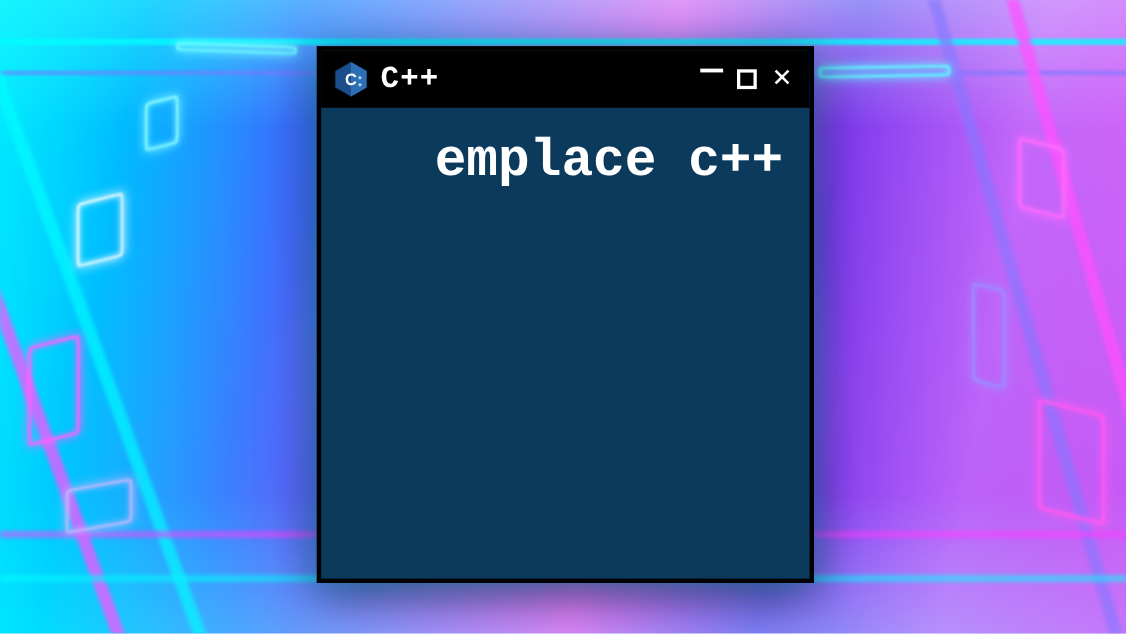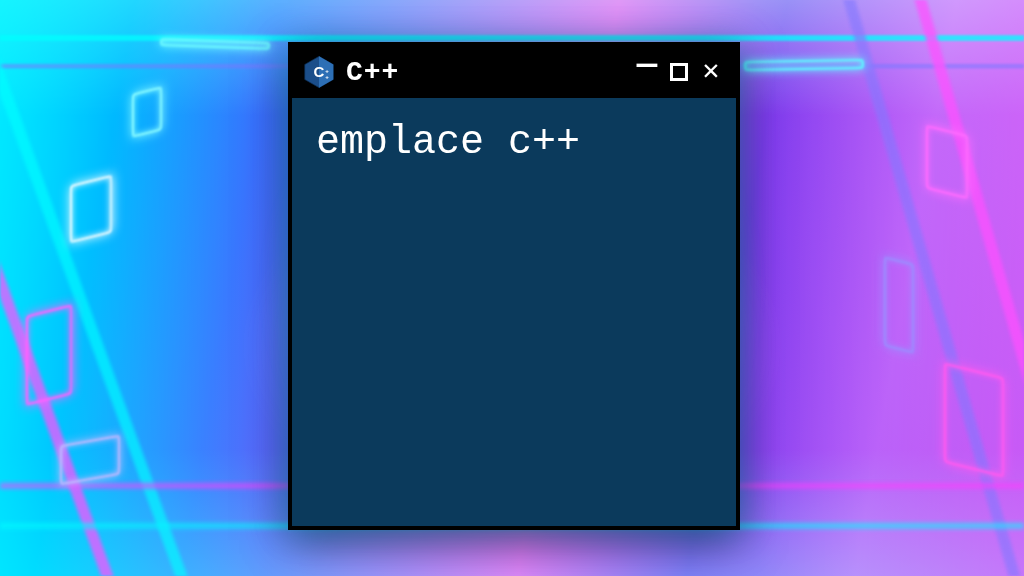"emplace c++" .term-text { font-size: 40px -> 48px; font-weight: 400 -> 700; text-align: none -> right }
